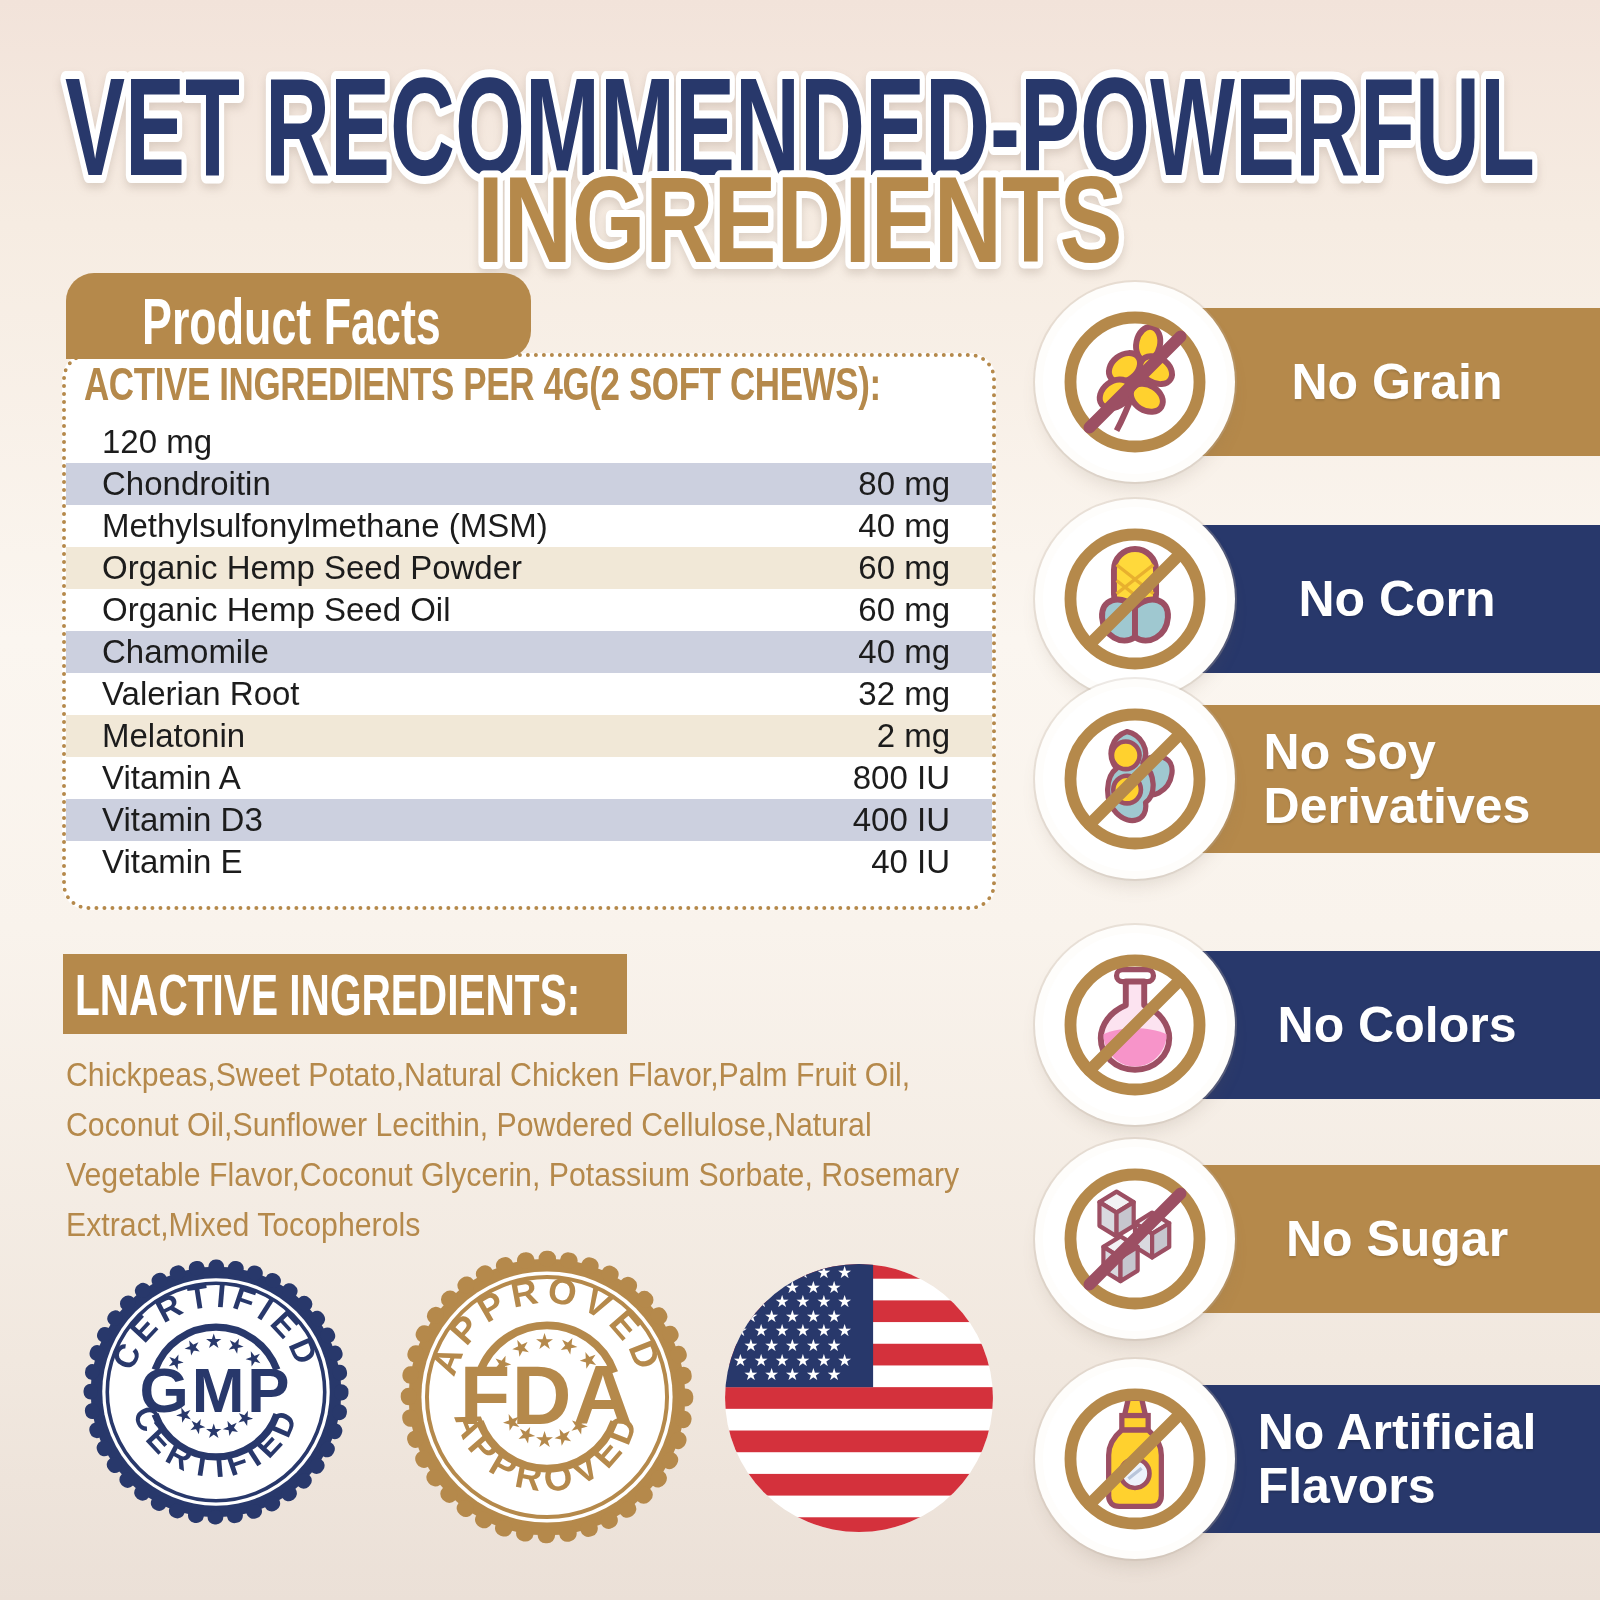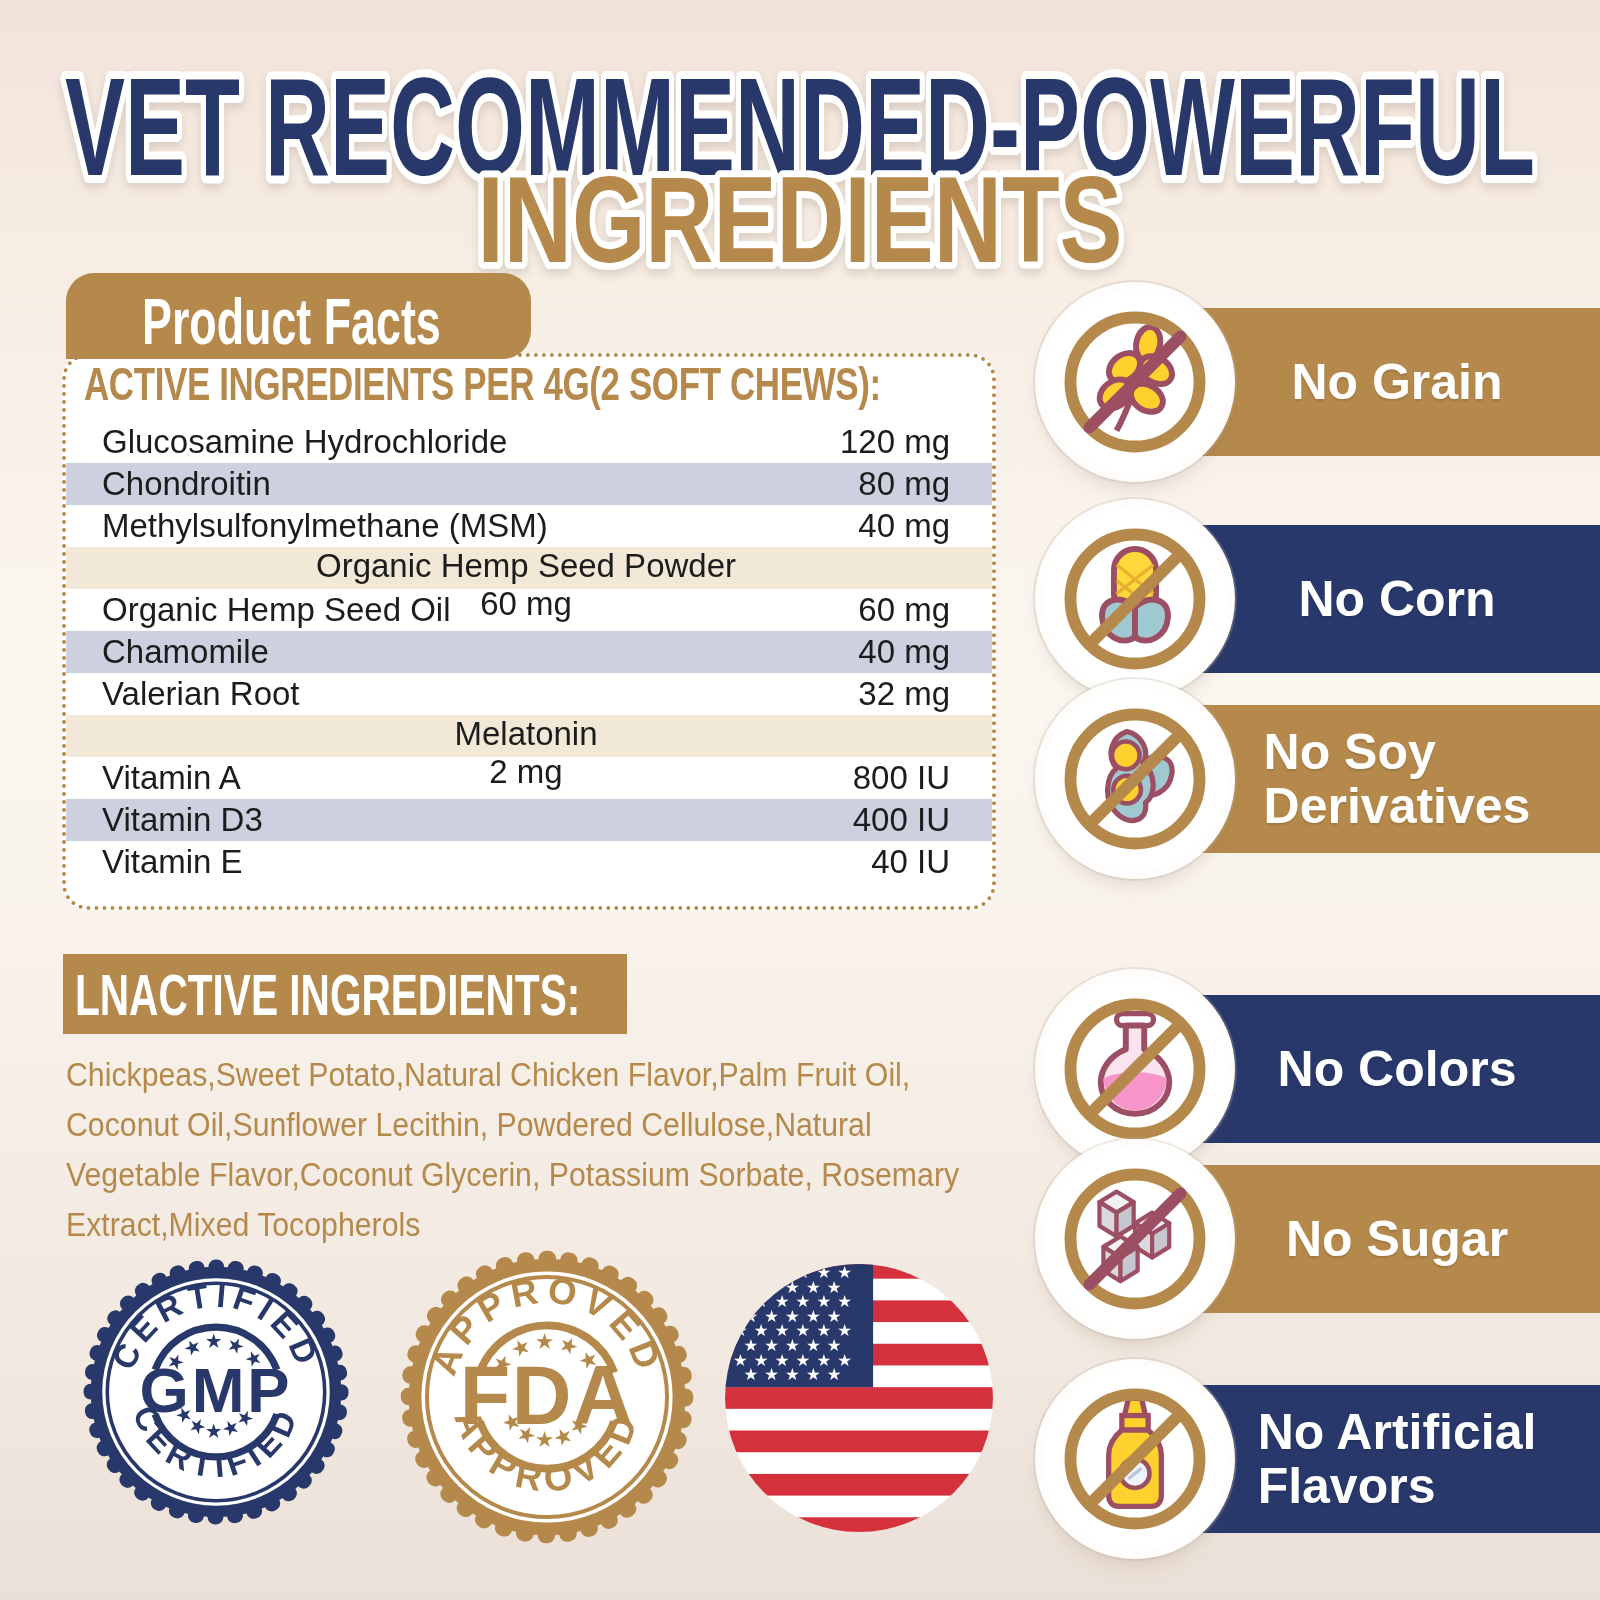"Glucosamine Hydrochloride" span { html: <span>Glucosamine Hydrochloride</span> -> none }
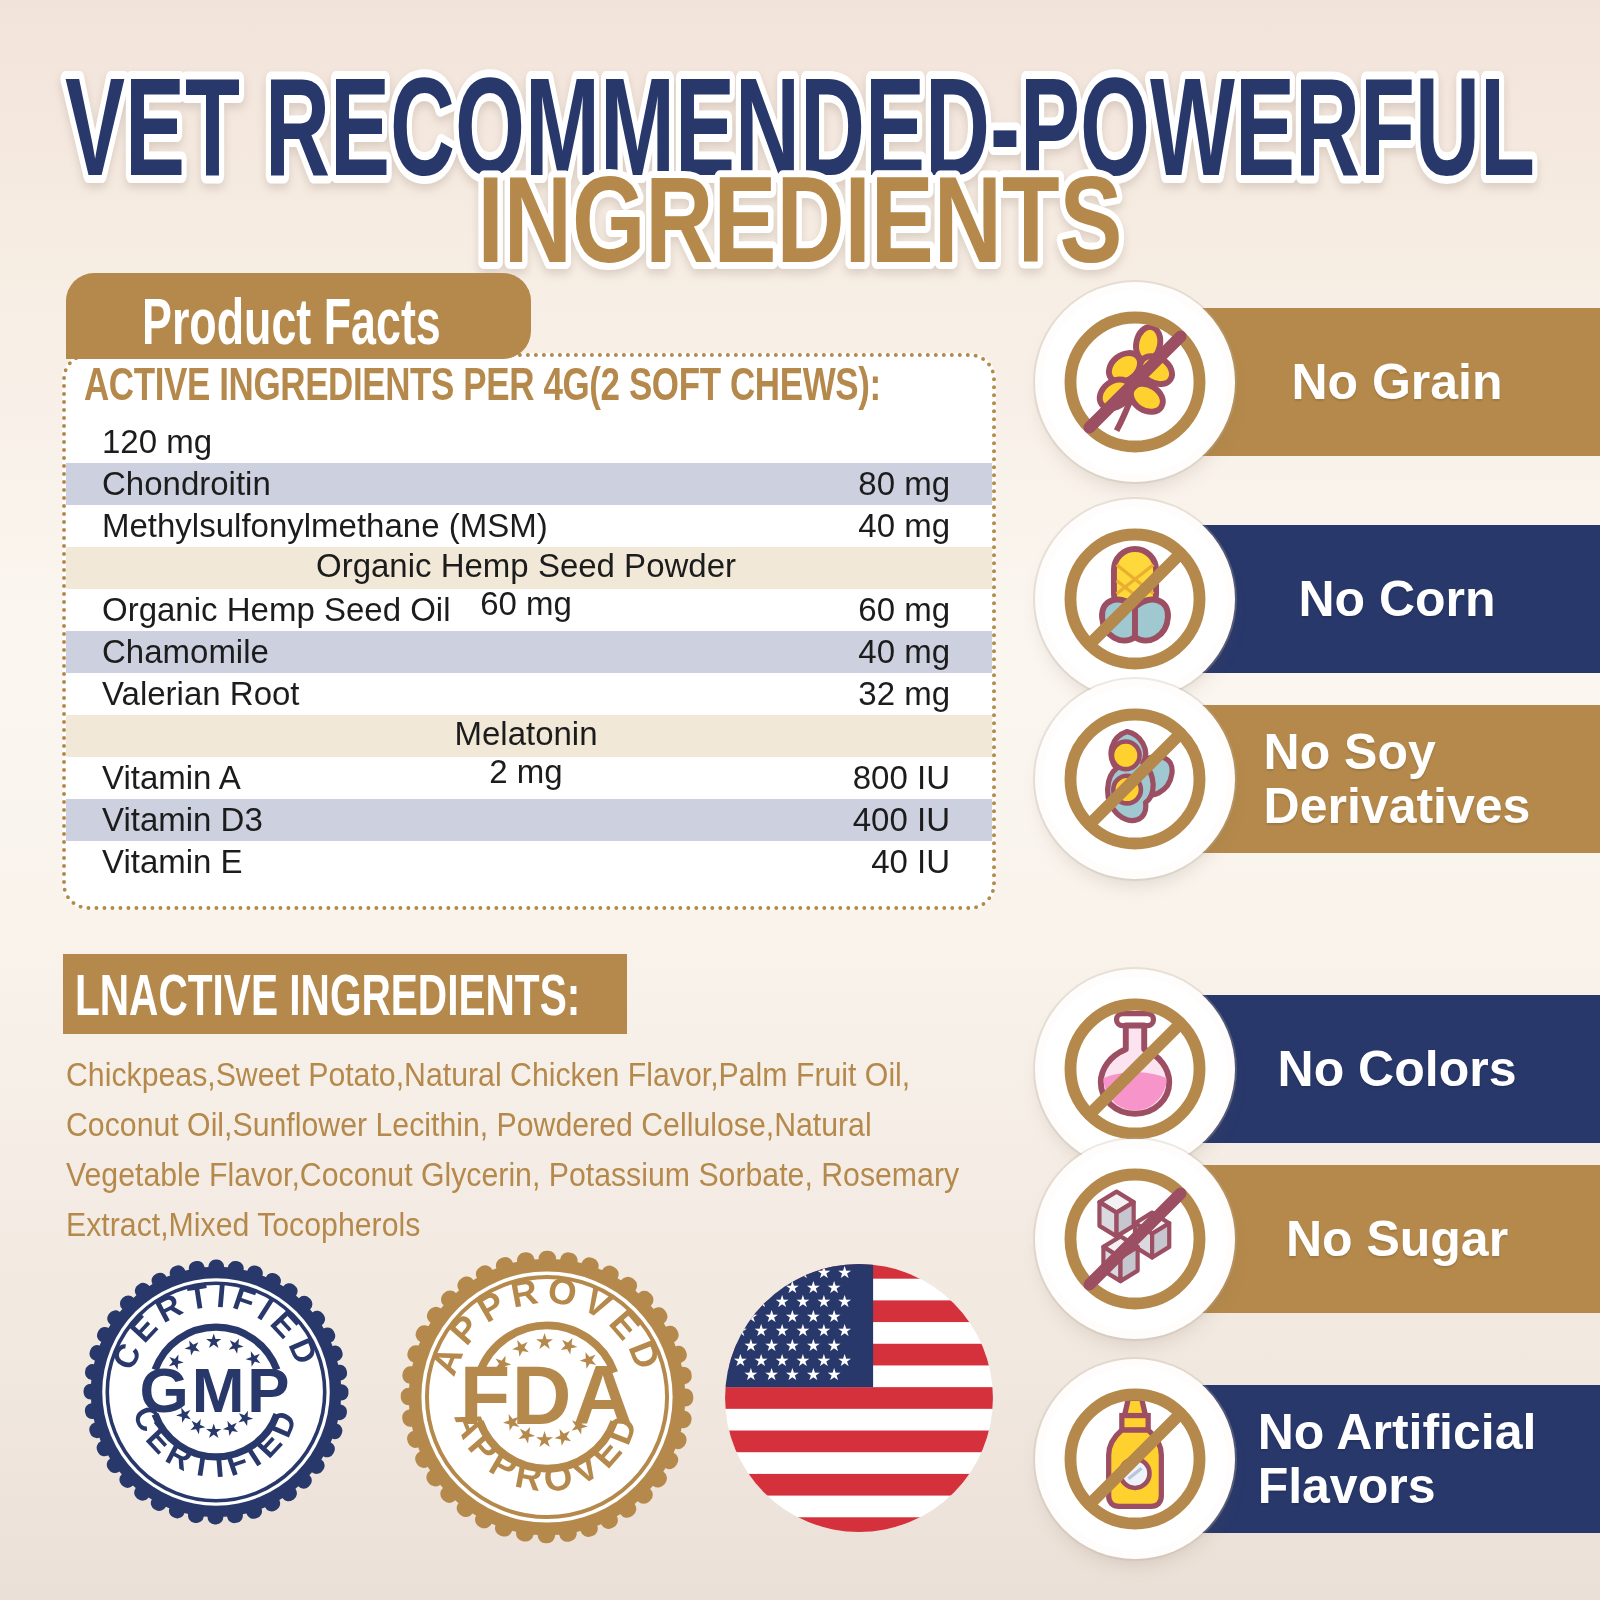"Organic Hemp Seed Powder" .stripe-bei { flex-direction: column -> none }
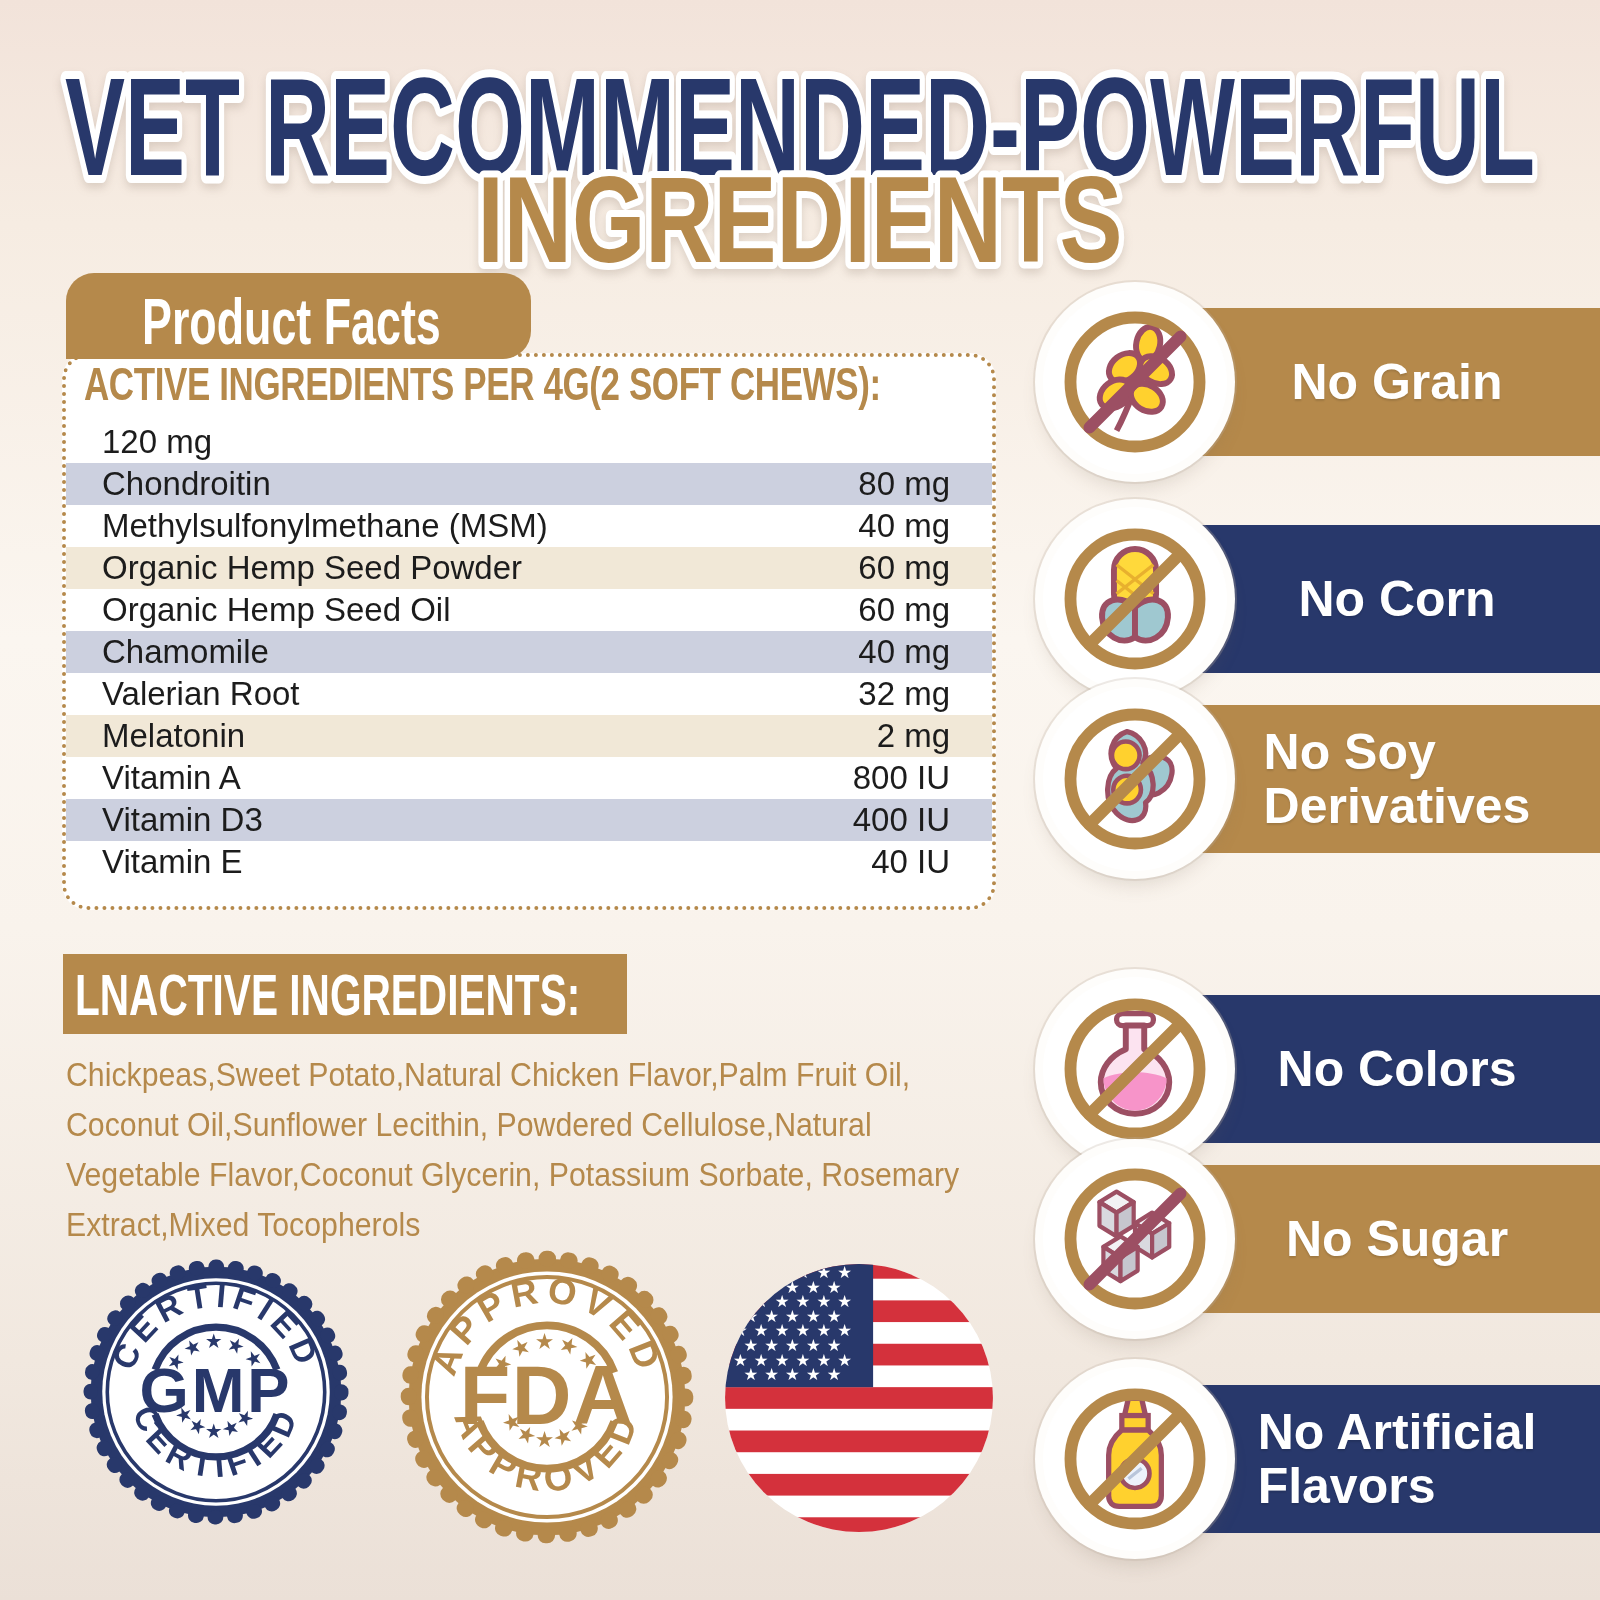"No Colors" div.claim { top: 974px -> 930px }
